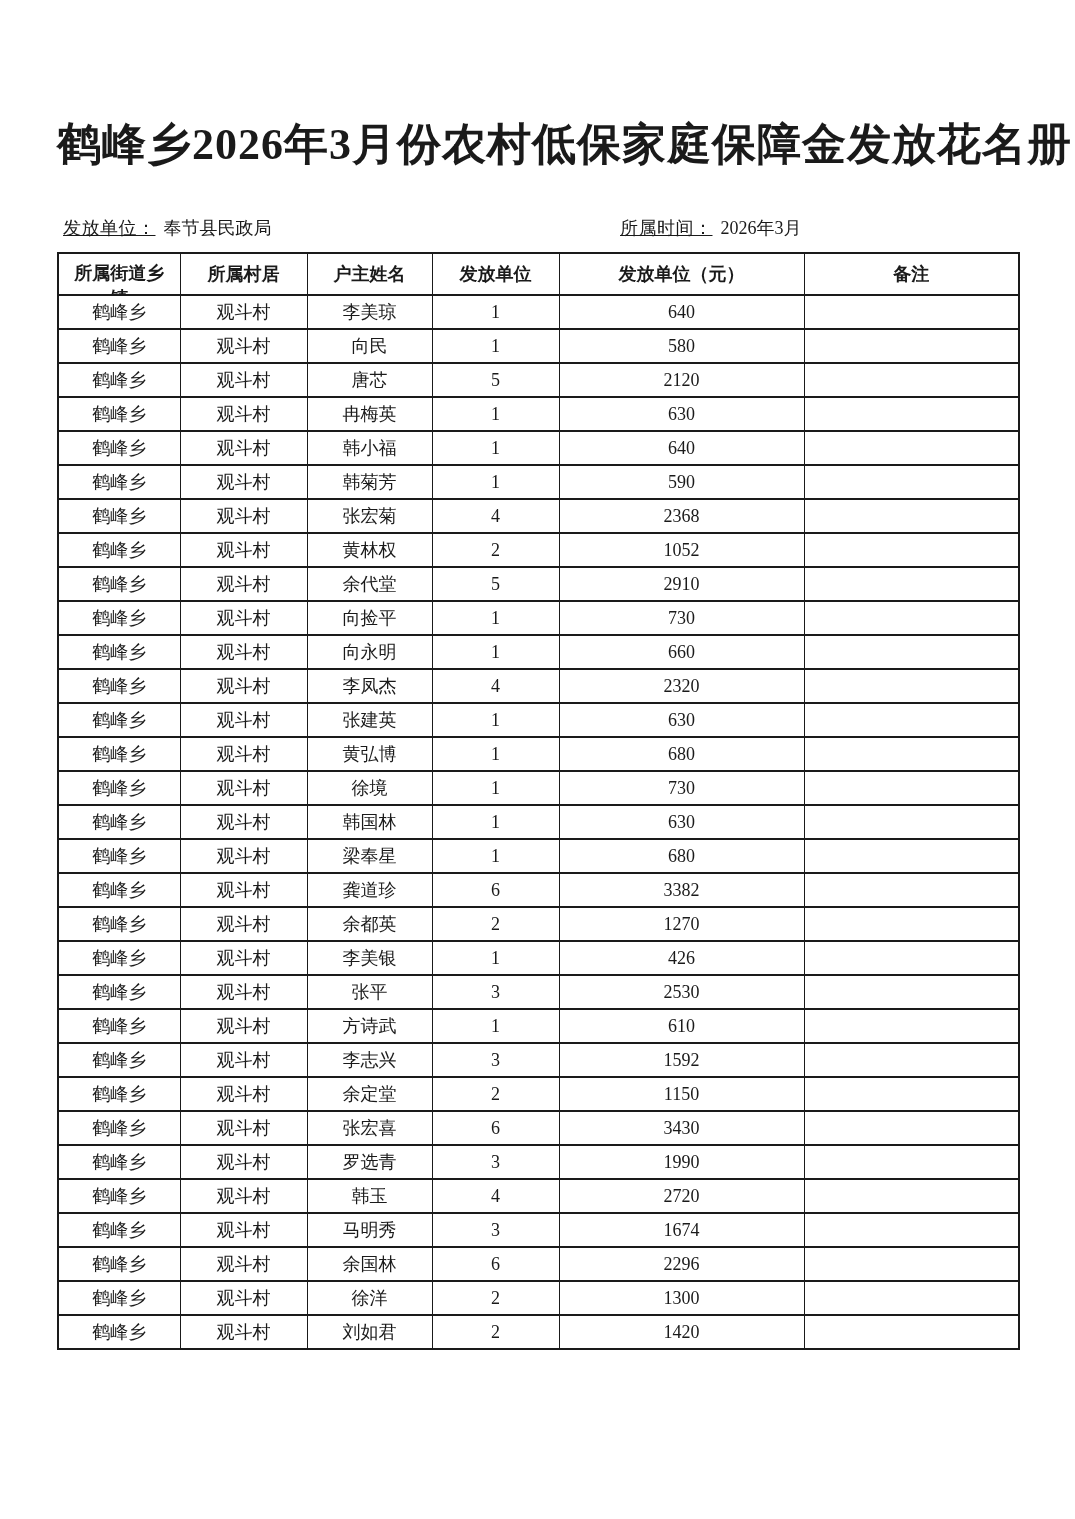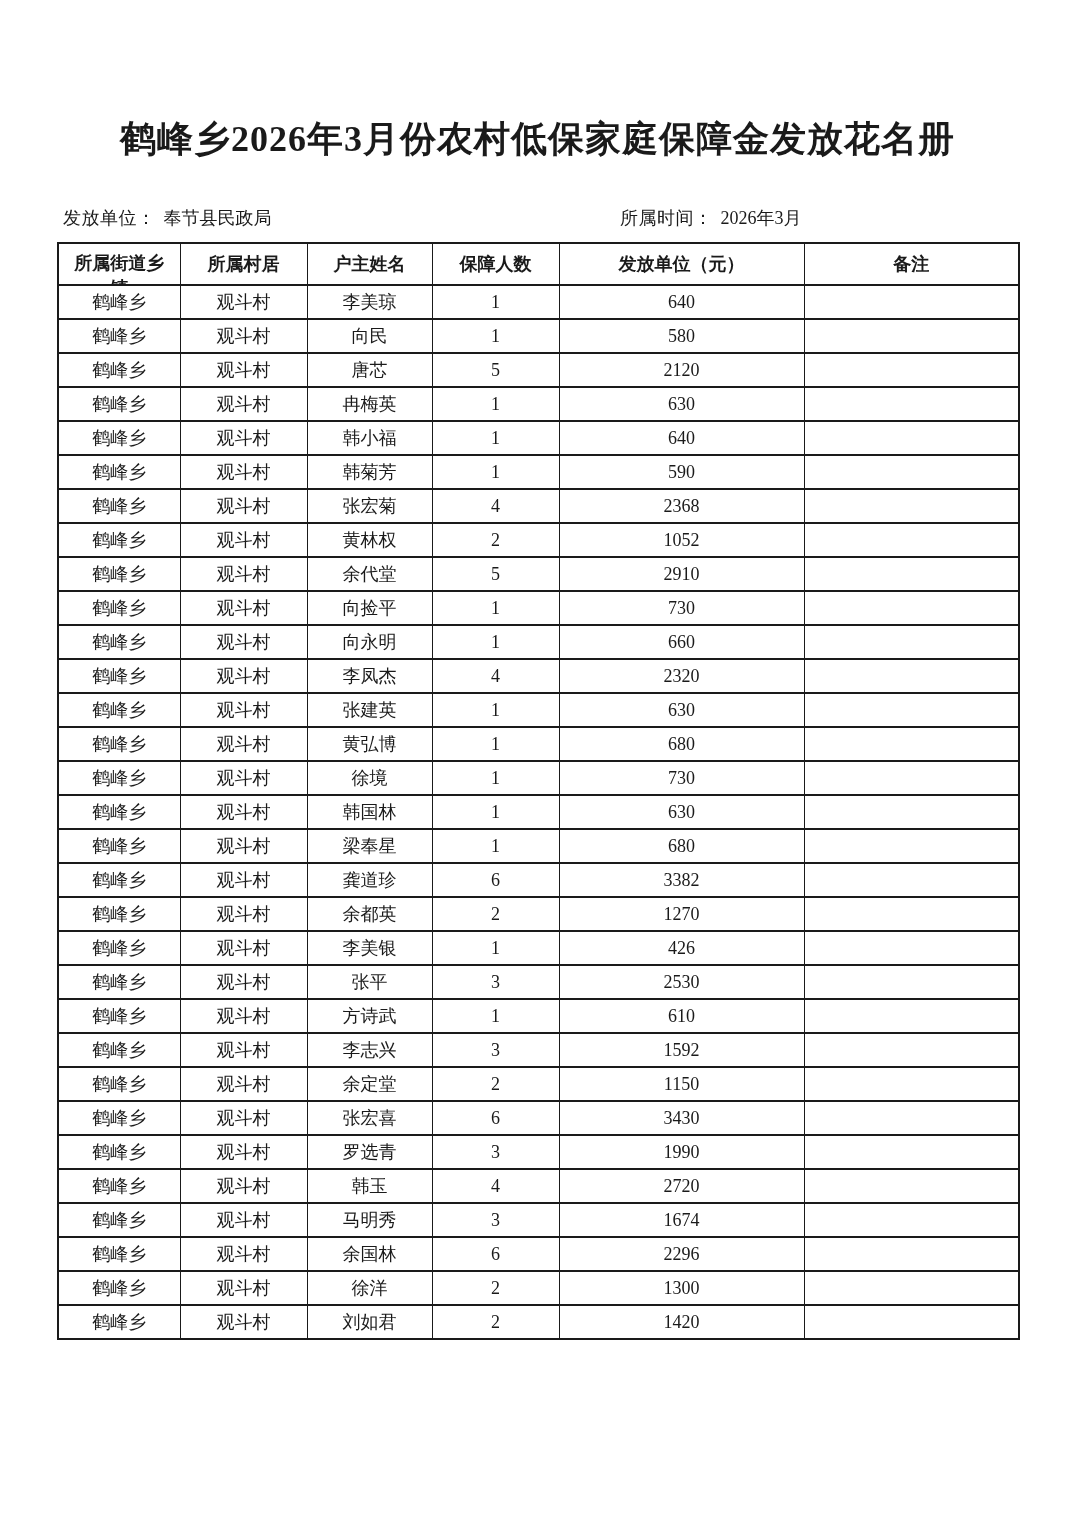"鹤峰乡2026年3月份农村低保家庭保障金发放花名册" .doc-title { font-size: 36px -> 44px; text-align: center -> none }
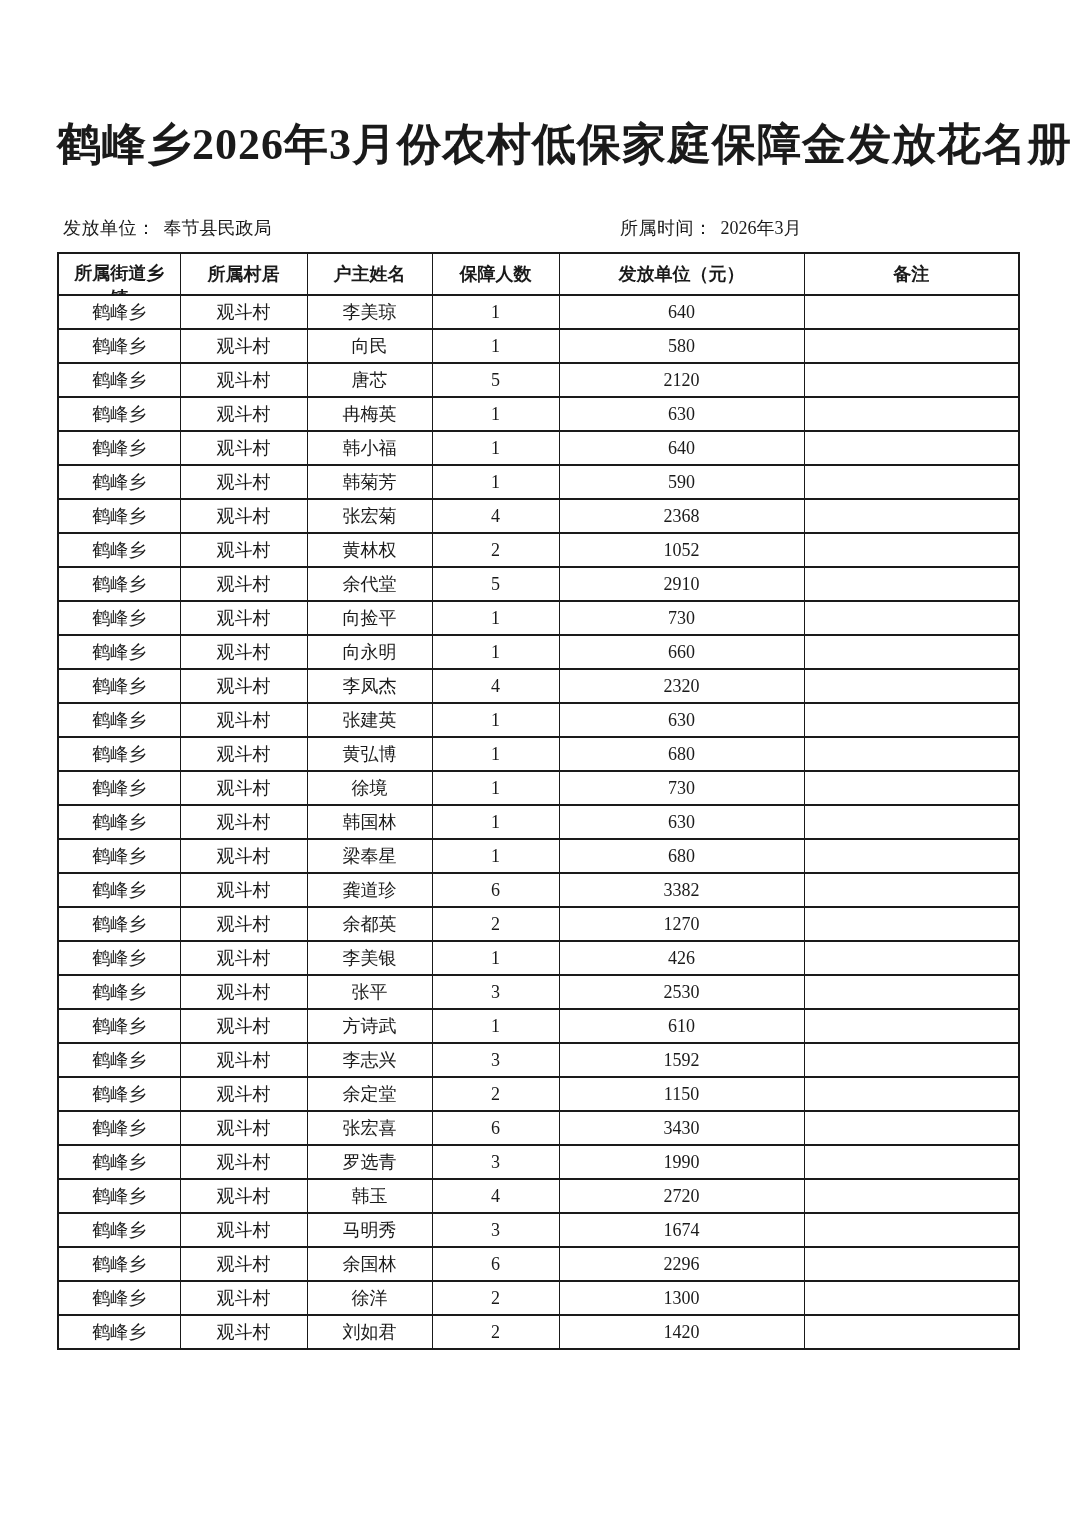"发放单位：" .meta-label { text-decoration: none -> underline }
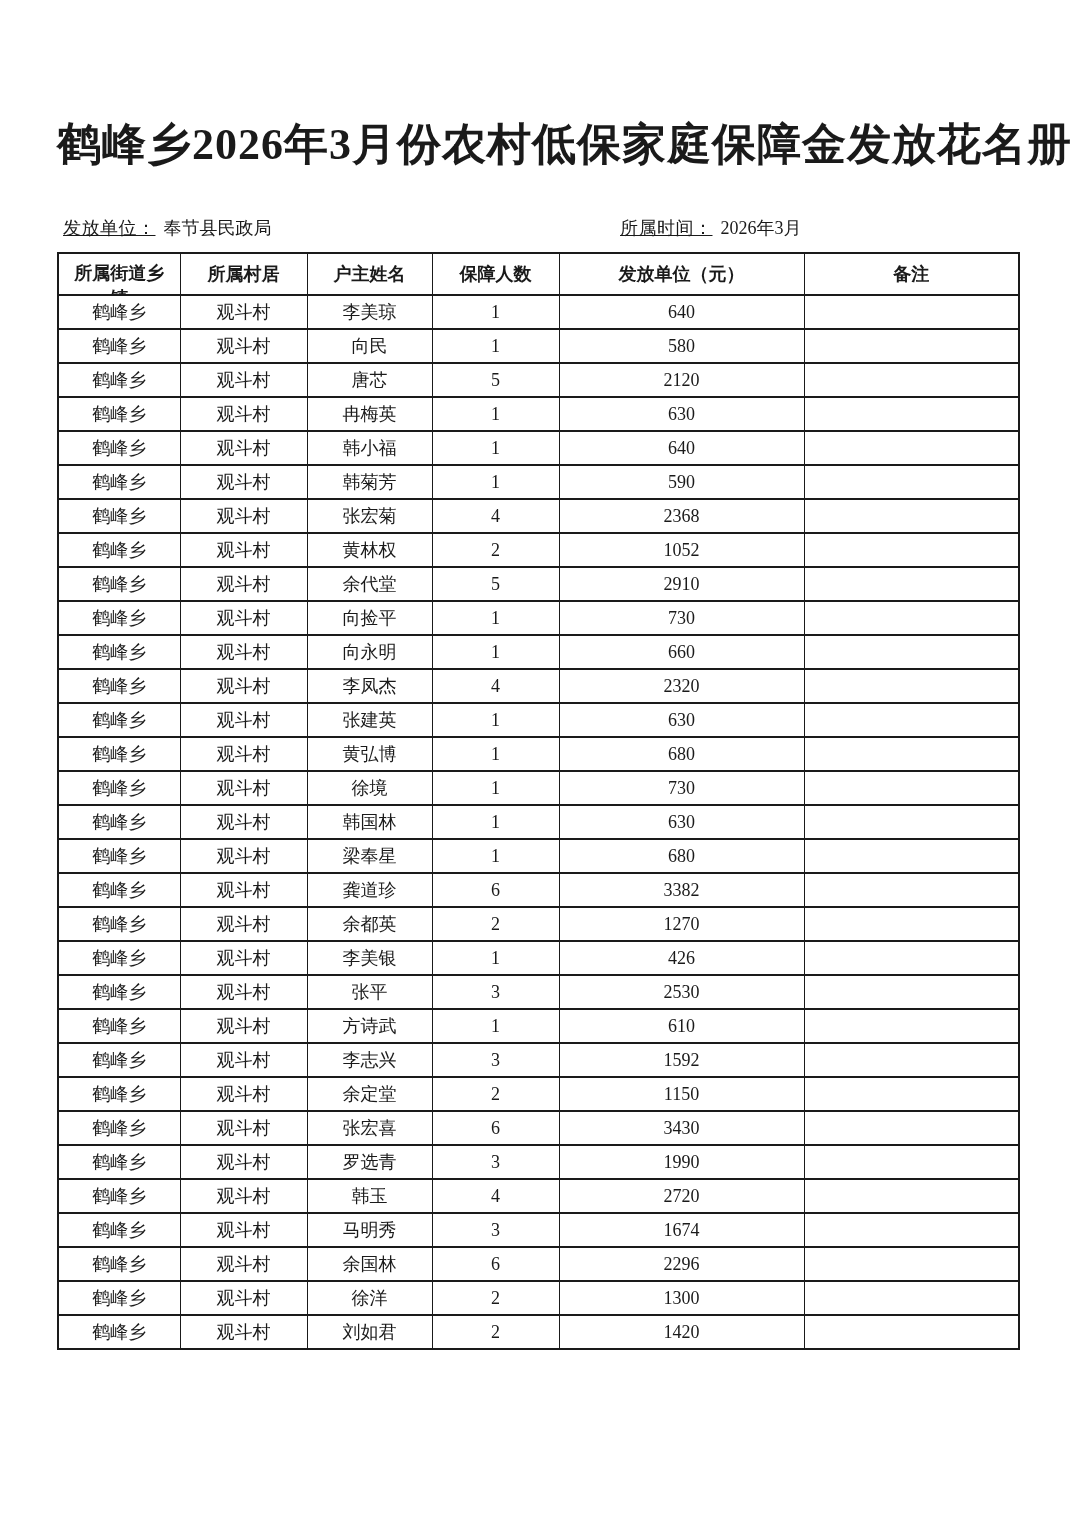"保障人数" th { text: 保障人数 -> 发放单位 }
